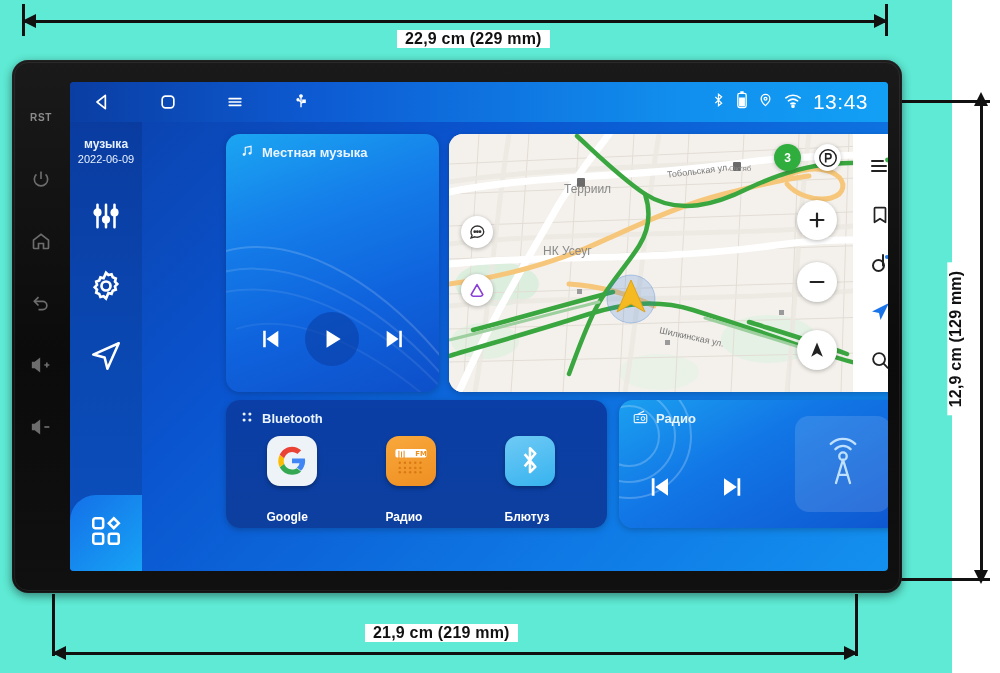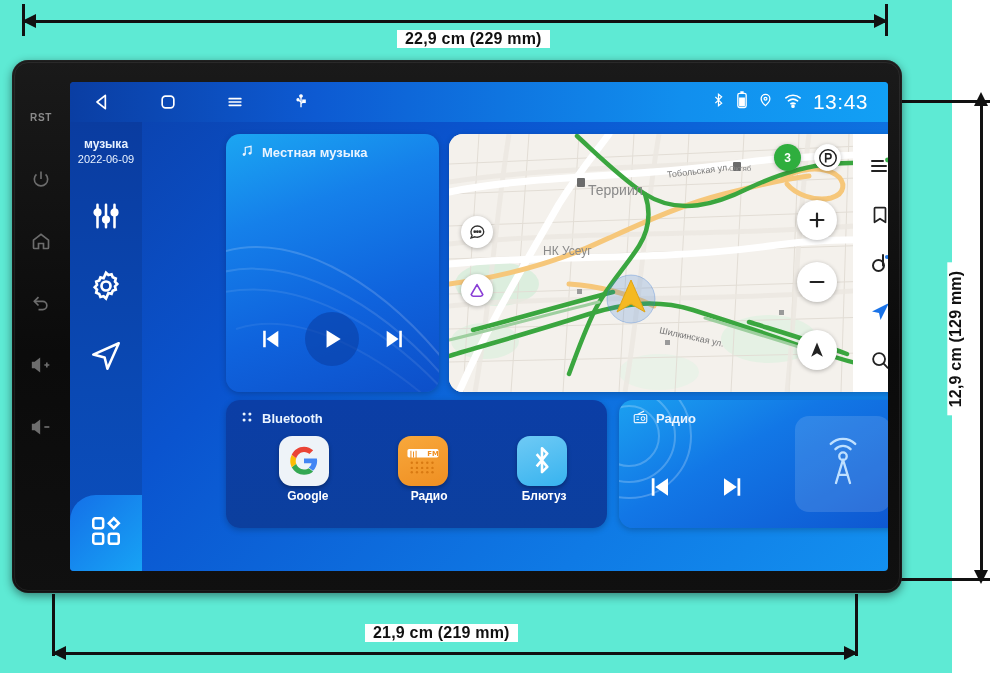"Терриил" span.map-label { font-size: 14px -> 12px; left: 139px -> 115px }
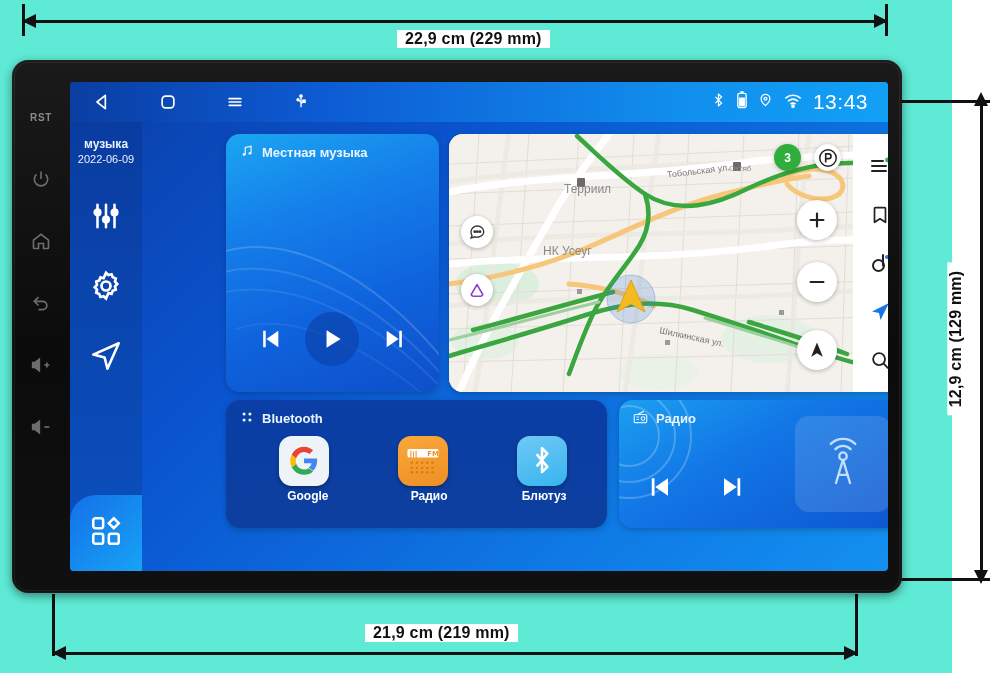"FM" .app { align-items: flex-end -> flex-start; gap: 3px -> 24px }
